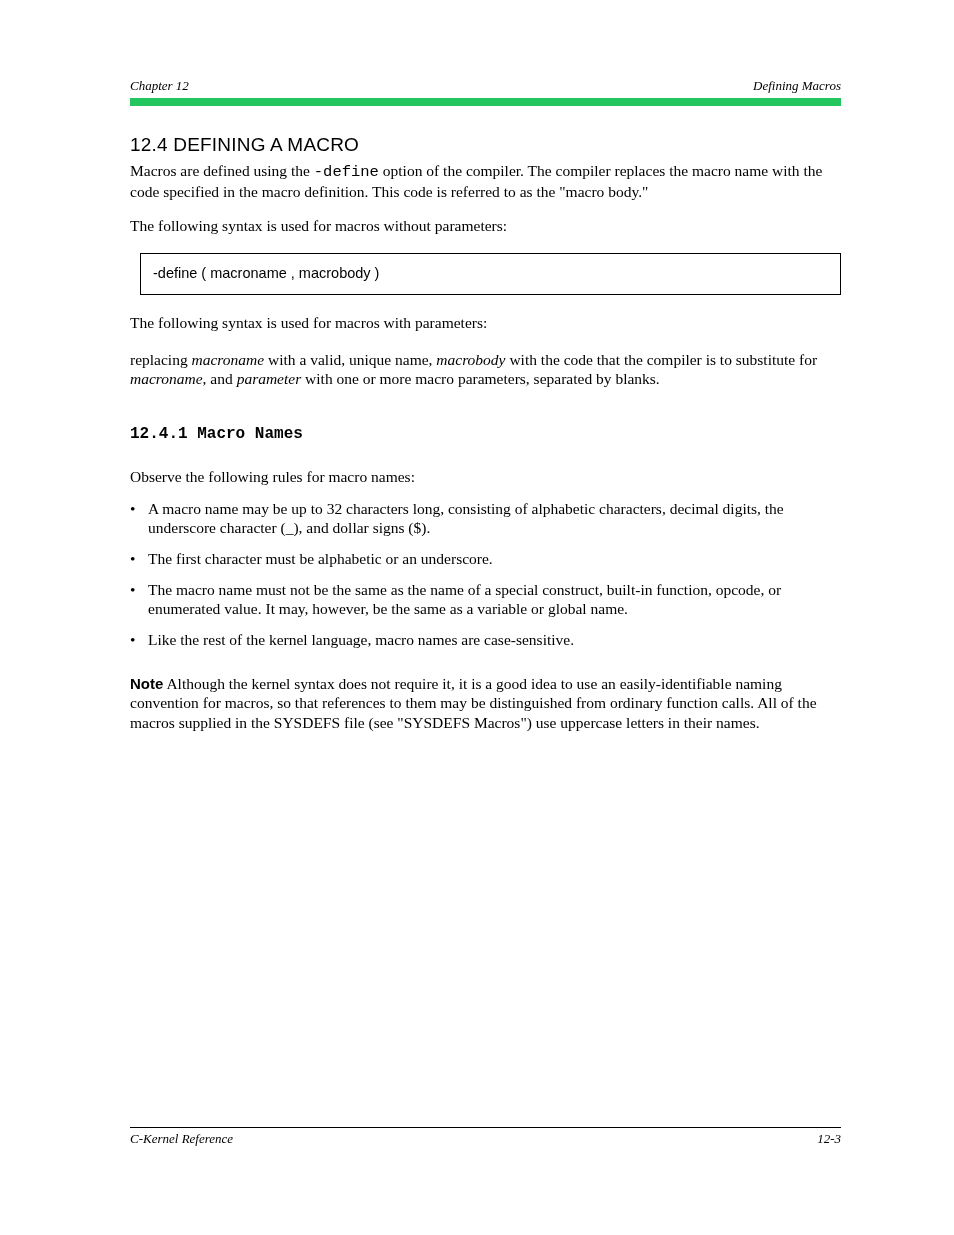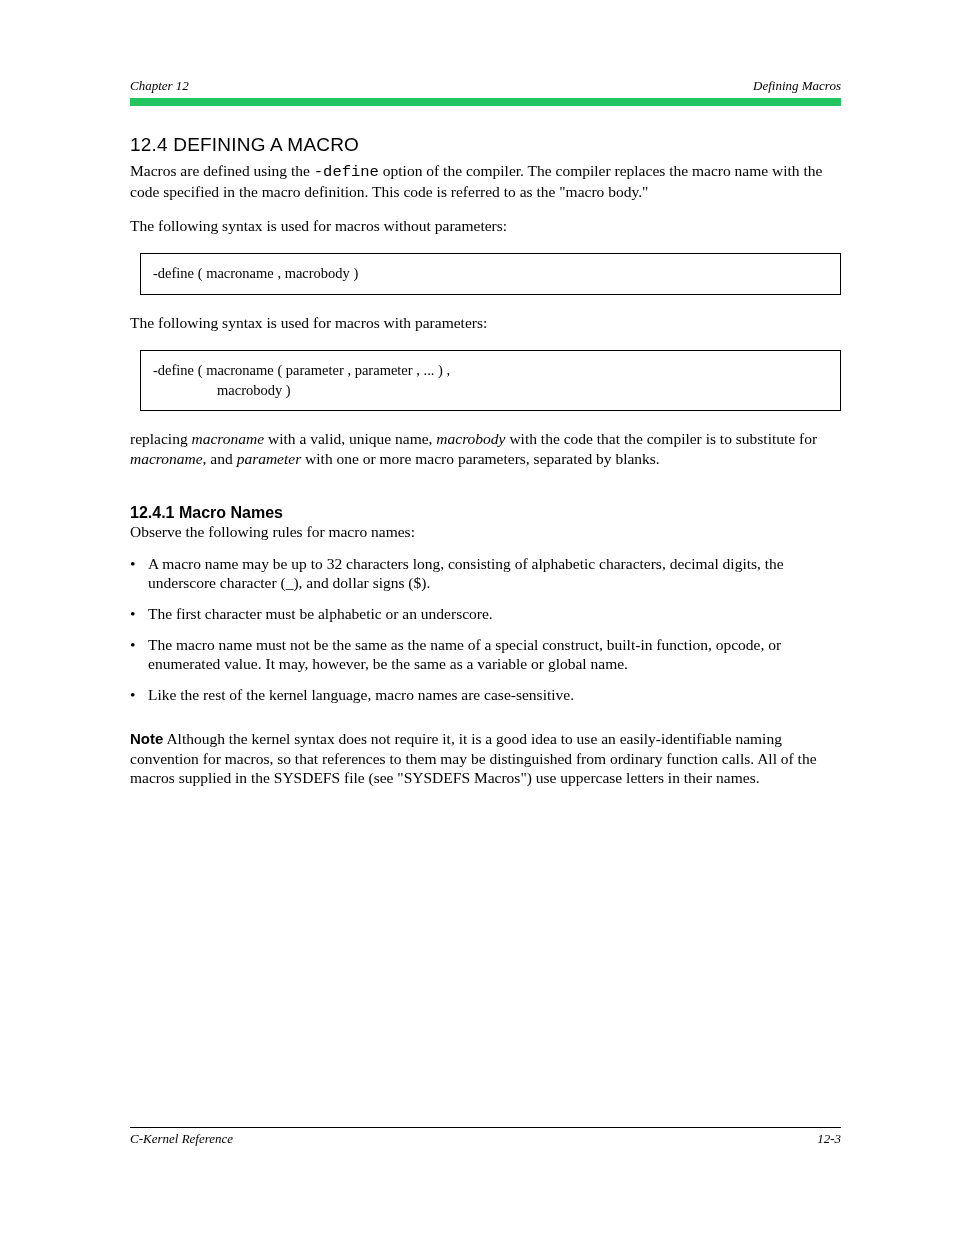"-define ( macroname , macrobody" .code-box { font-family: Liberation Serif, serif -> Liberation Sans, sans-serif }
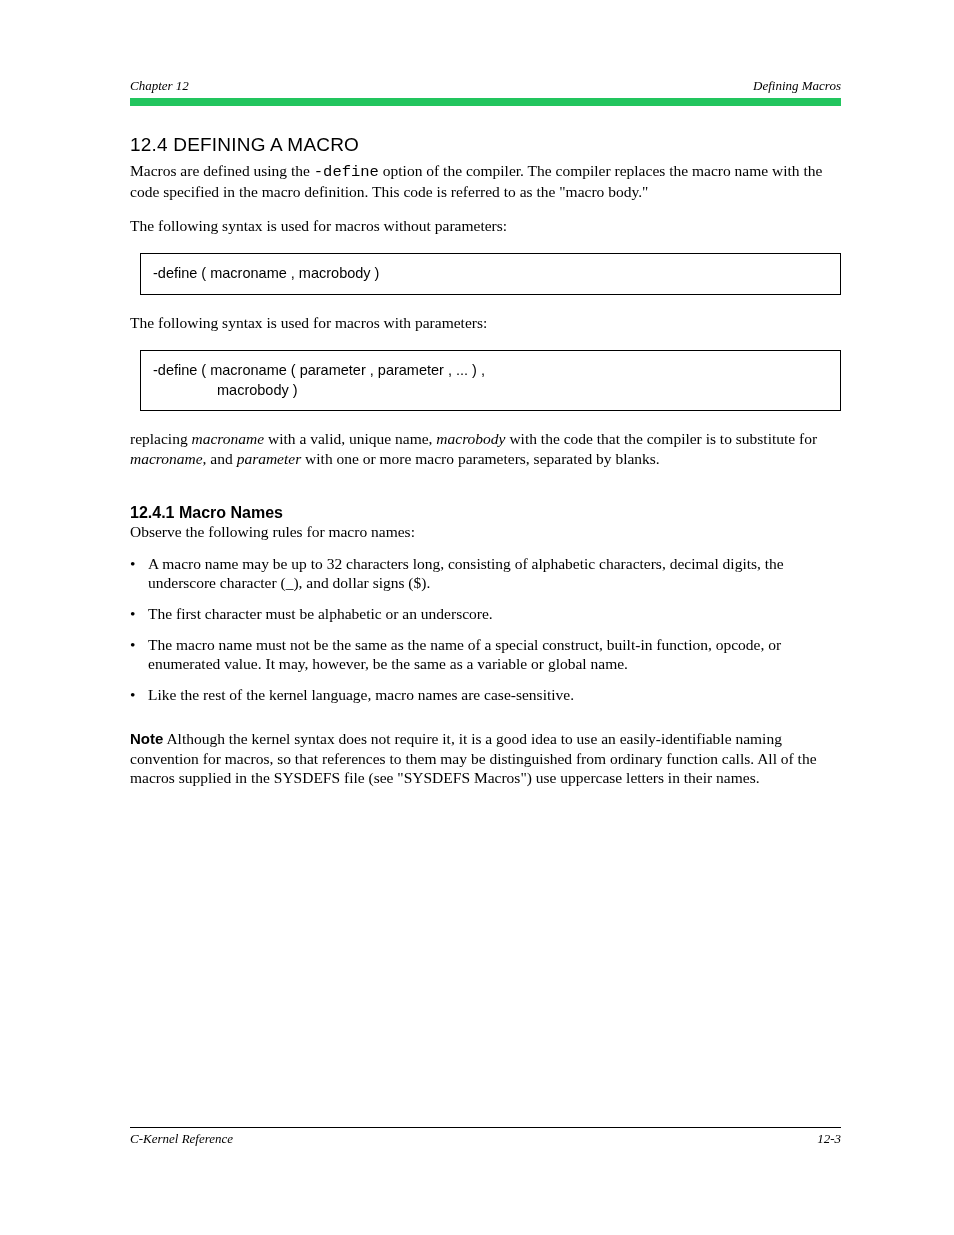"-define ( macroname ( parameter" div.code-box { html: <div> <span><span>-define ( macroname ( parameter , parameter , ... ) ,</span></span> <span><span>macrobody )</span></span> </div> -> none }
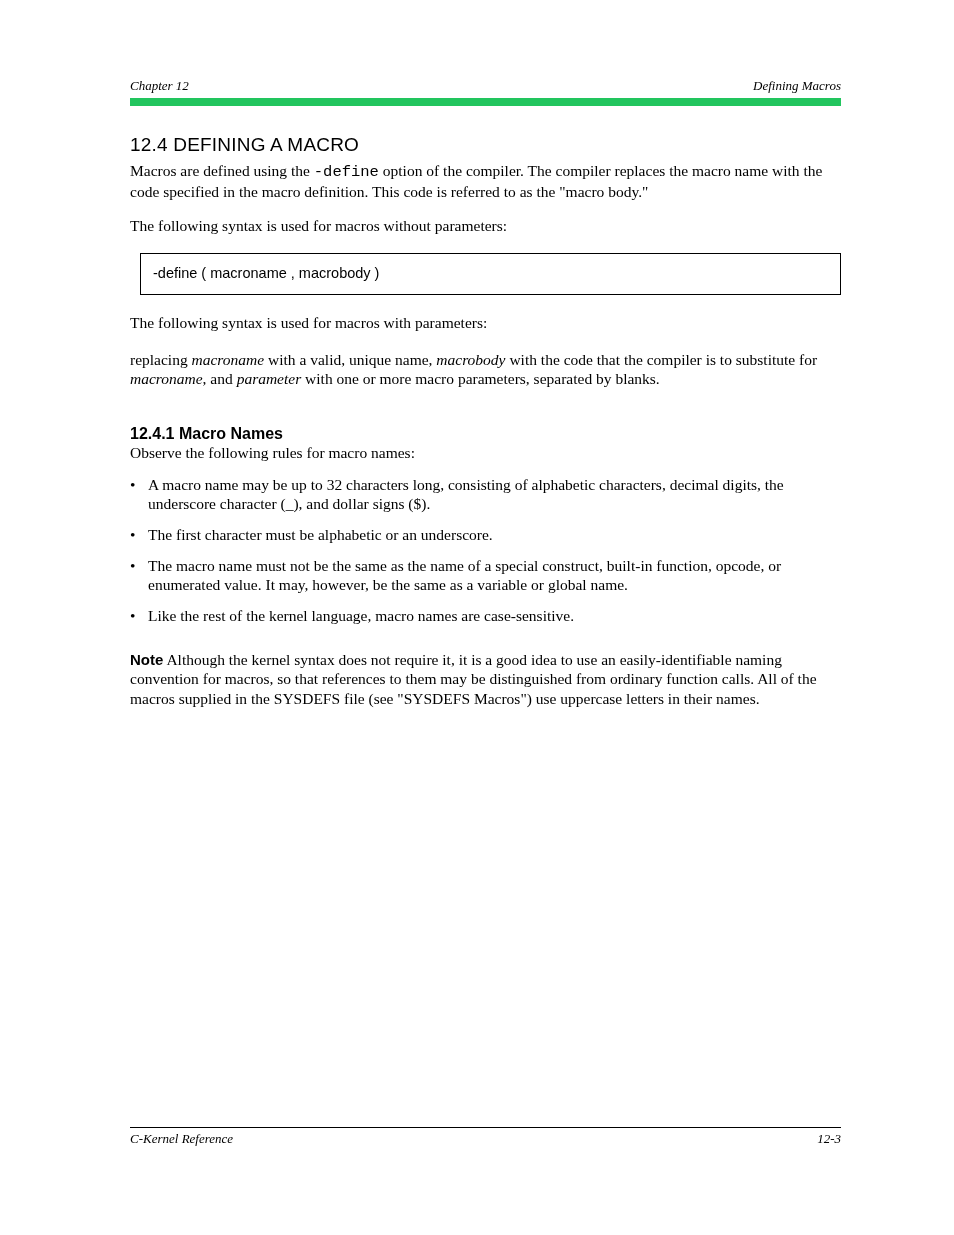"12.4.1 Macro Names" .subsection-heading { font-family: Liberation Sans, sans-serif -> Liberation Mono, monospace; margin-bottom: 0 -> 24px }
